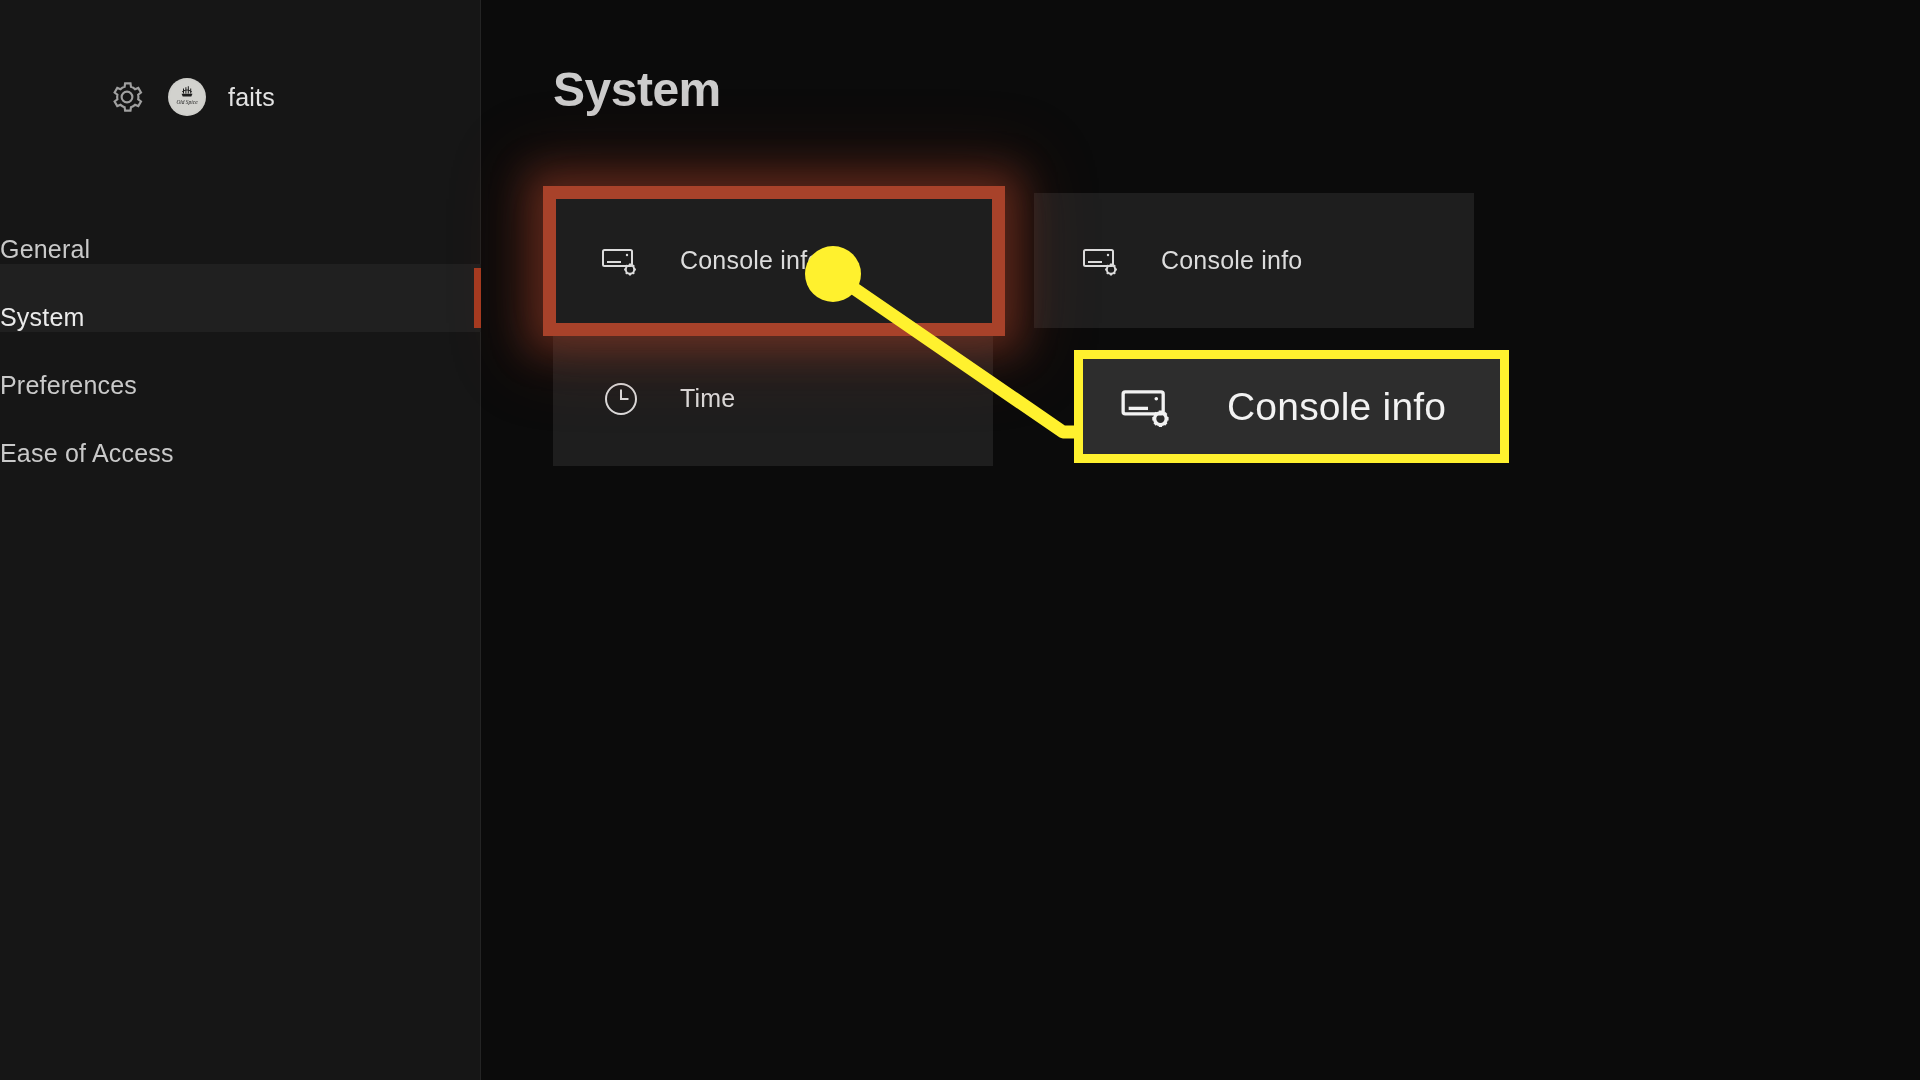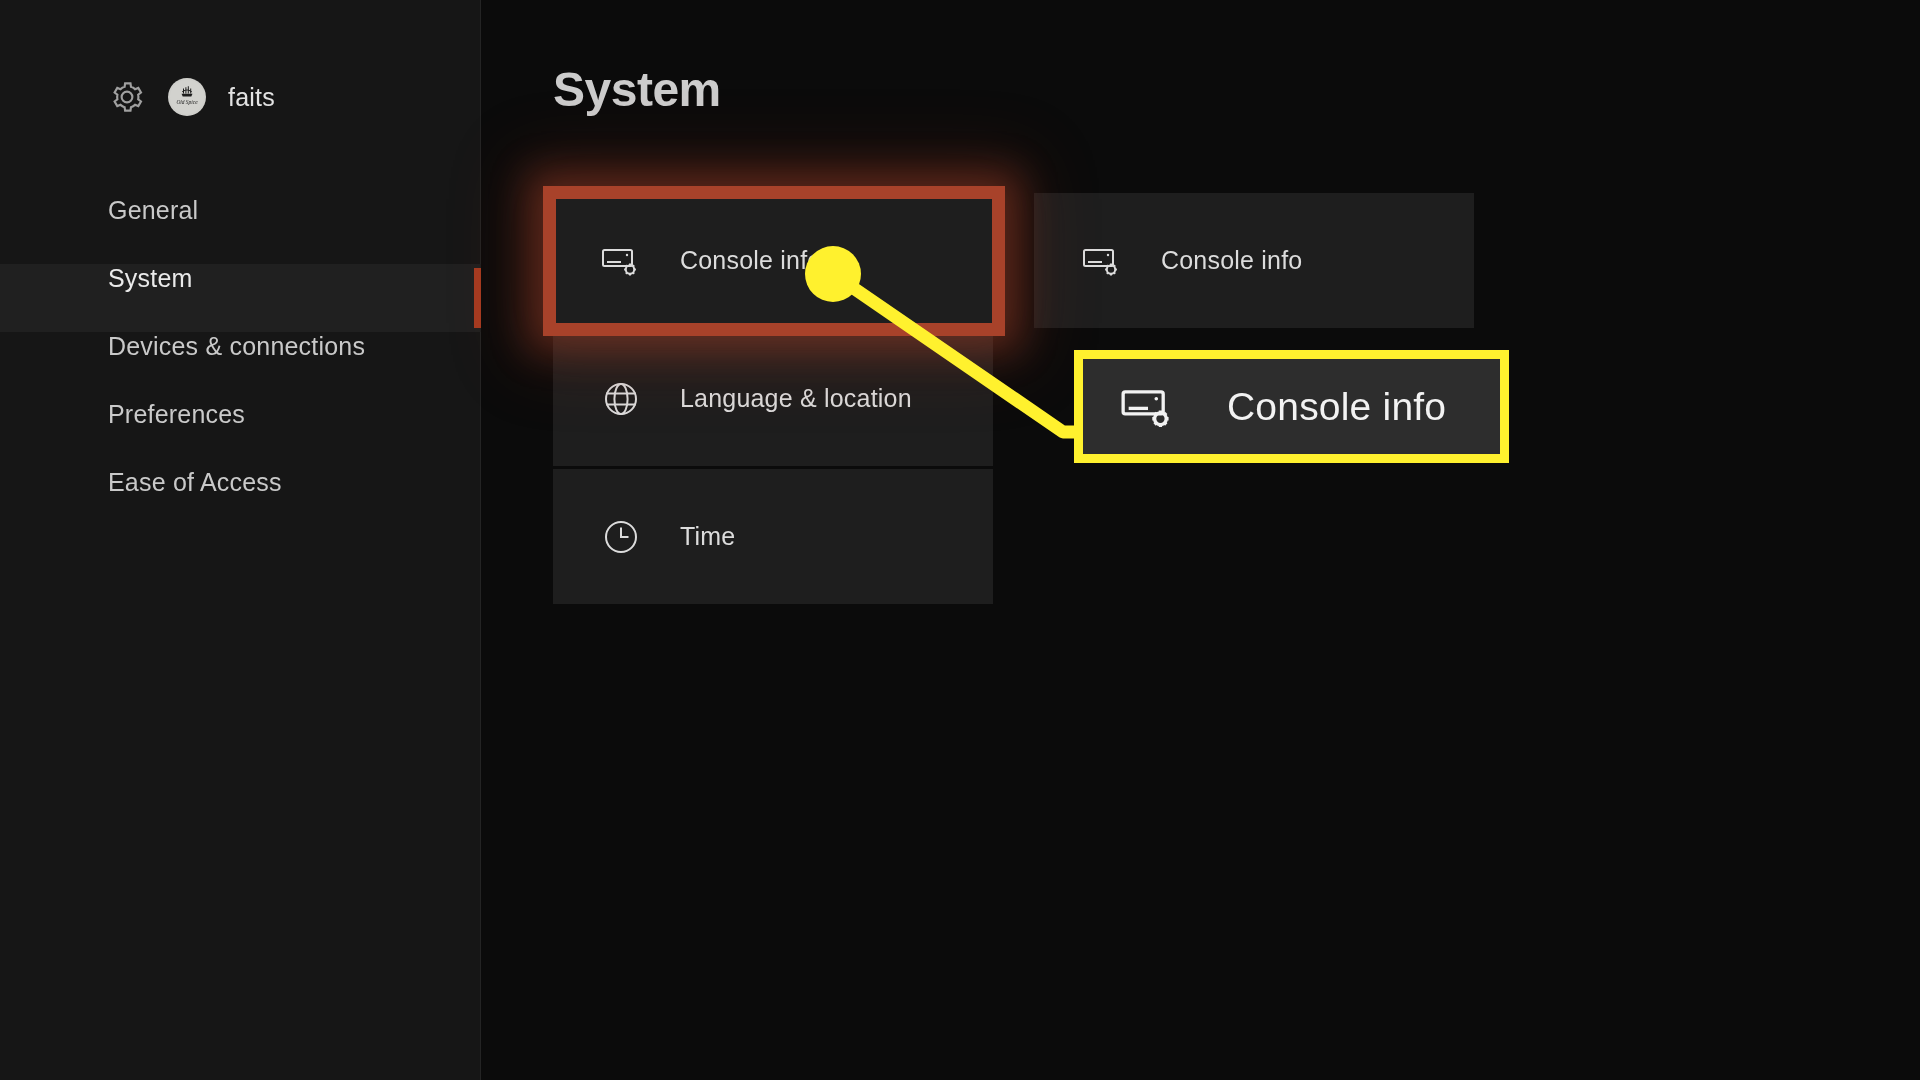"General" .nav-item { align-items: flex-start -> flex-end; padding-left: 108px -> none }
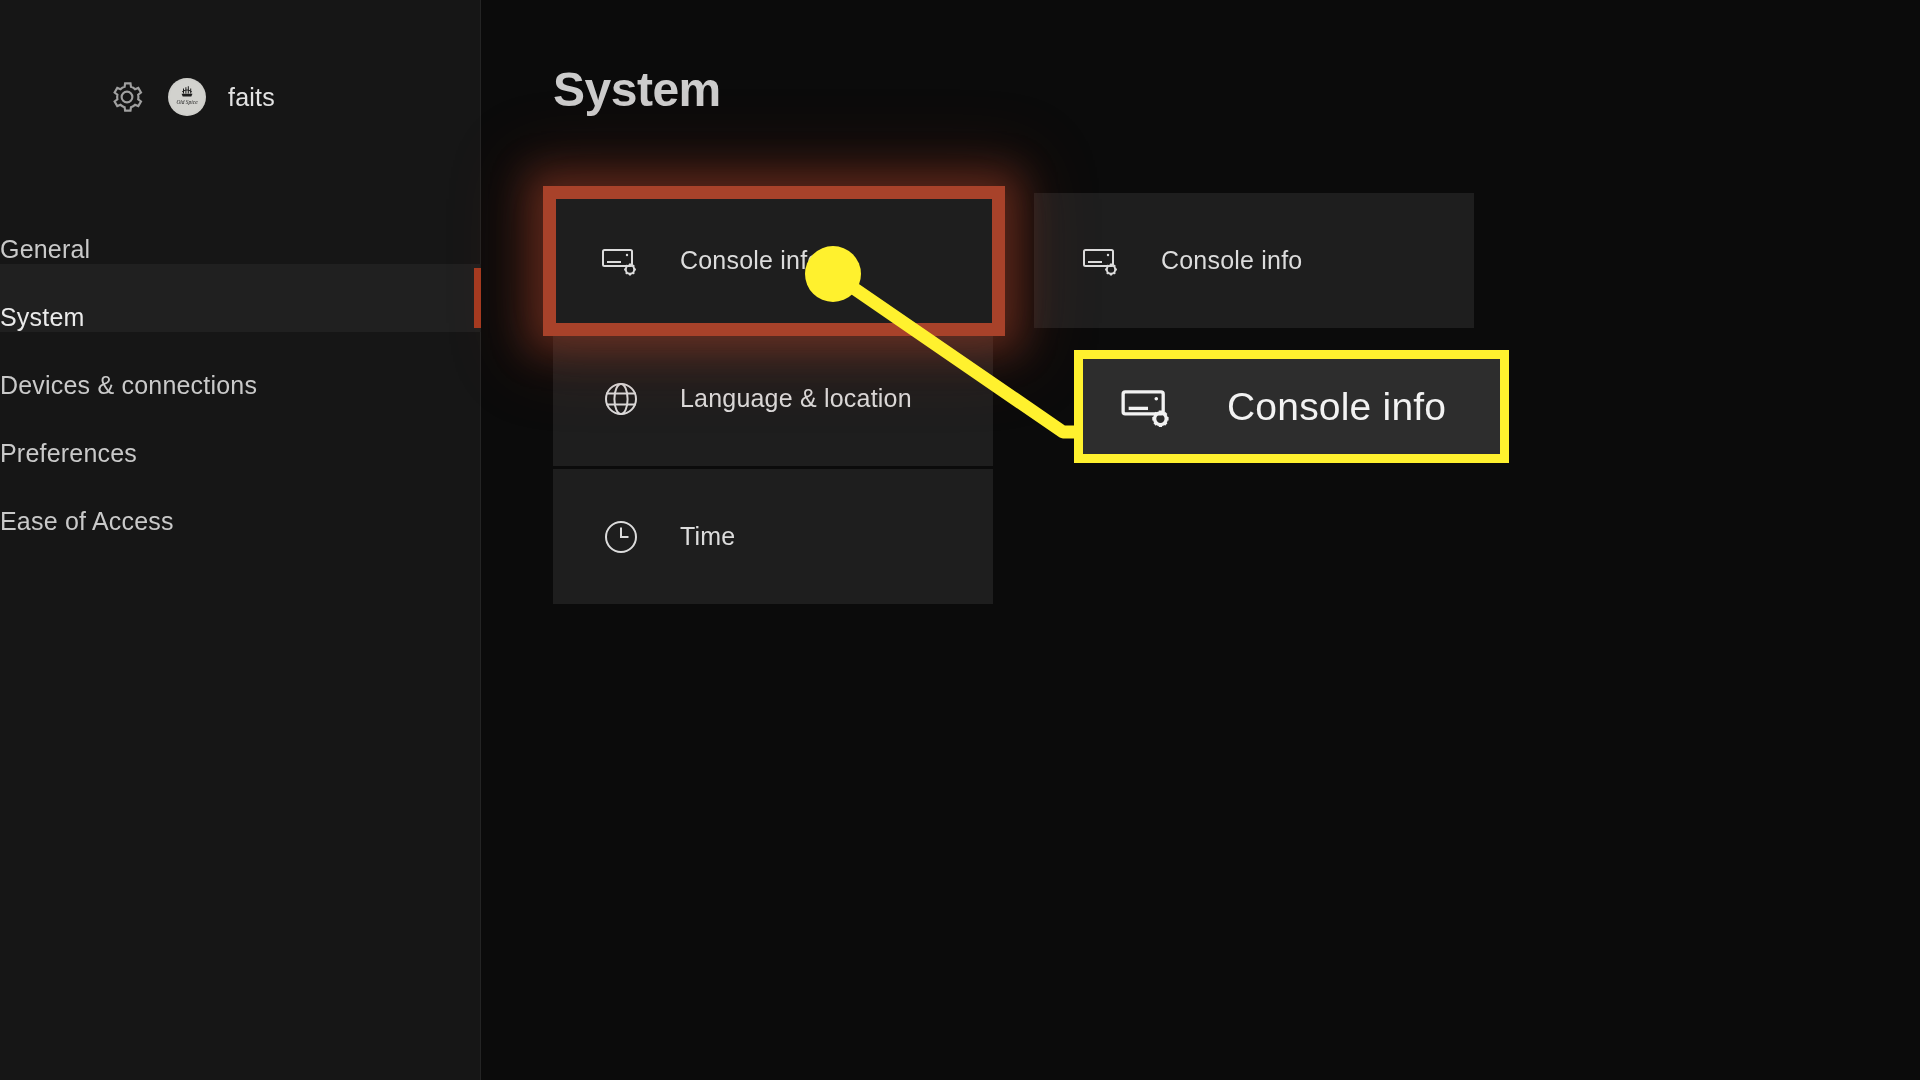"Devices & connections" div.nav-item { html: <div> <span>Devices &amp; connections</span> </div> -> none }
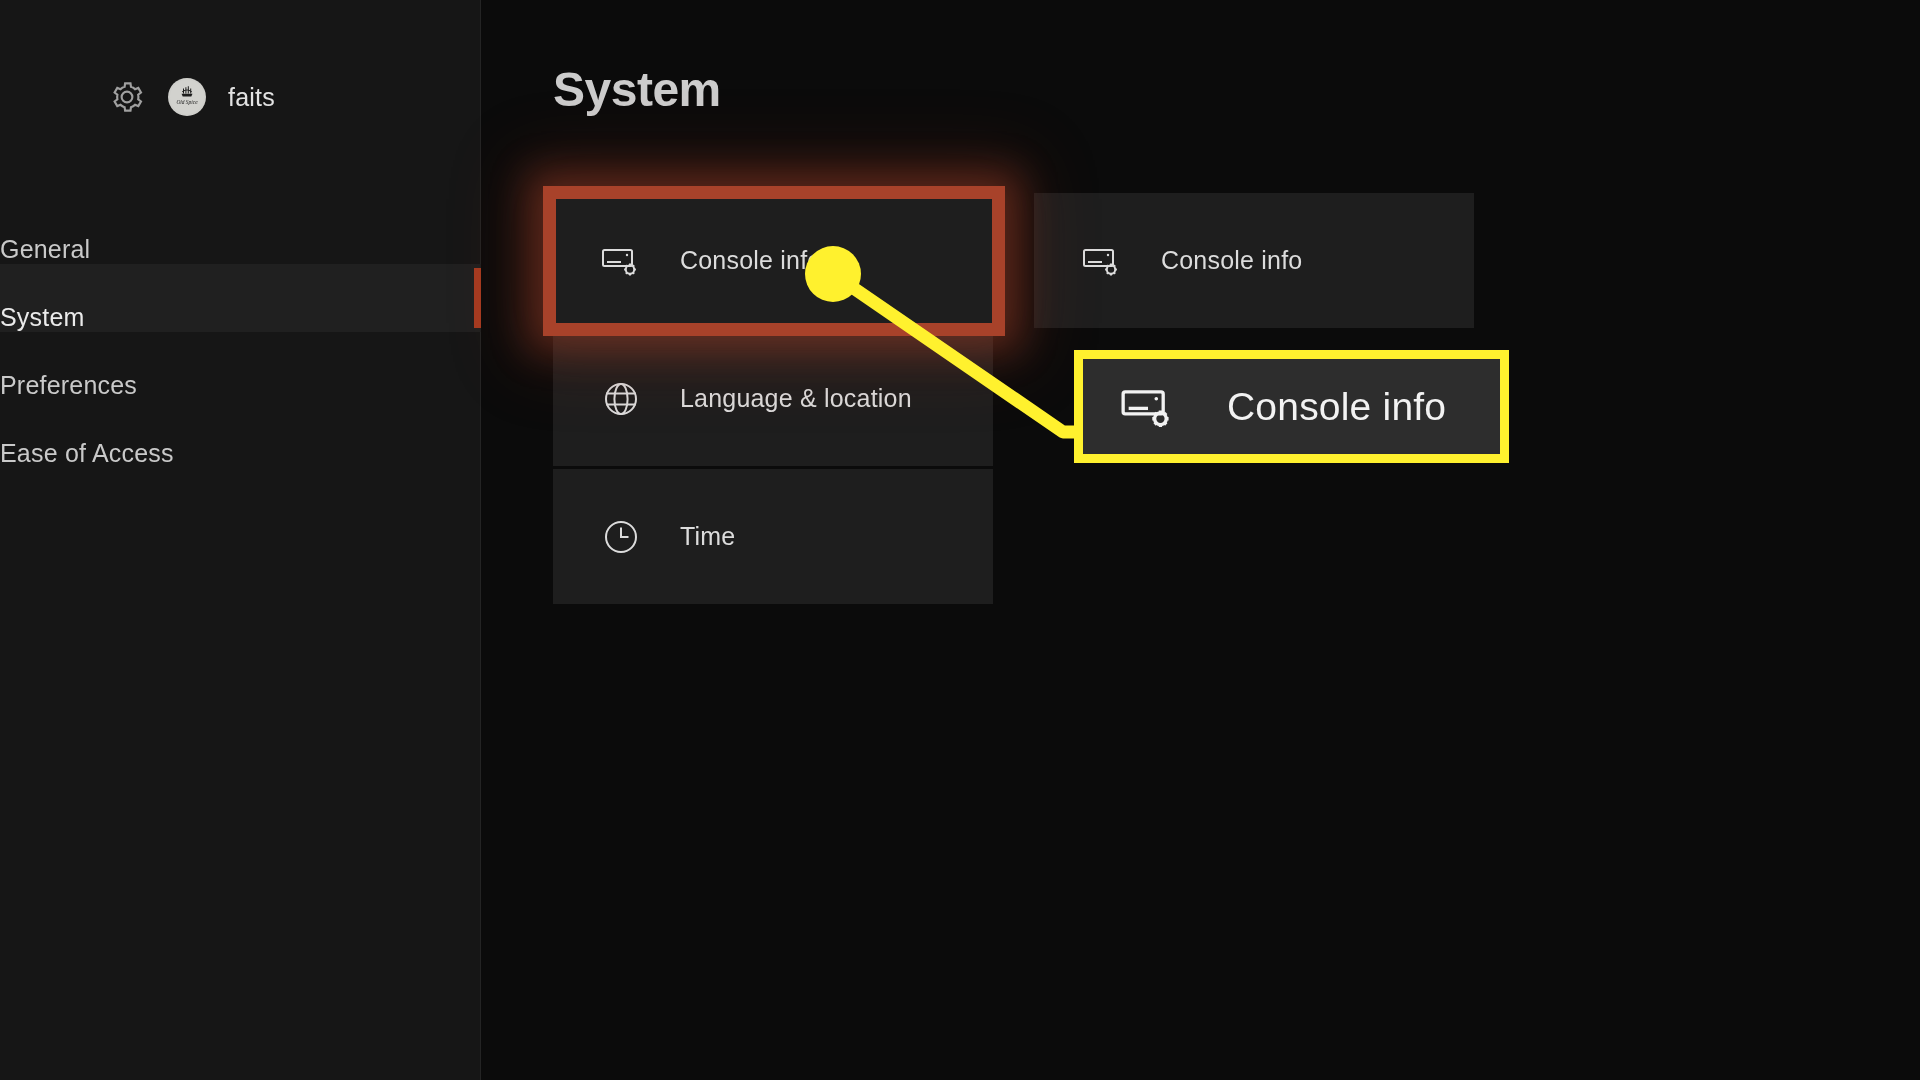"Language & location" div.tile { html: <div> <span> <svg> <circle></circle> <ellipse></ellipse> <line></line> <line></line> </svg> </span> <span>Language &amp; location</span> </div> -> none }
